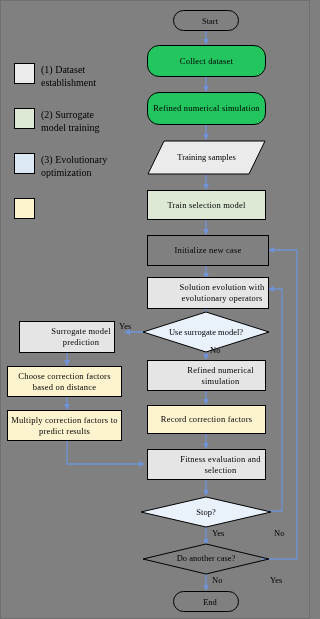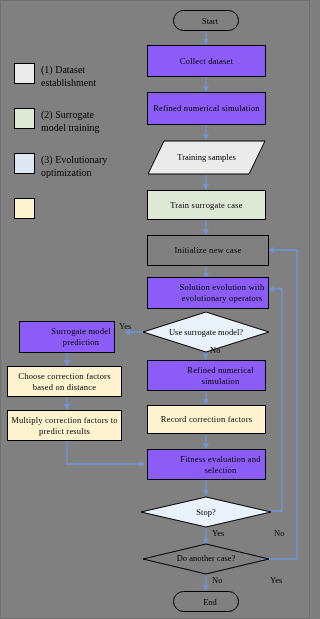"Collect dataset" .fill-gray { background: #8b5cf6 -> #22c55e; border-radius: none -> 12px }
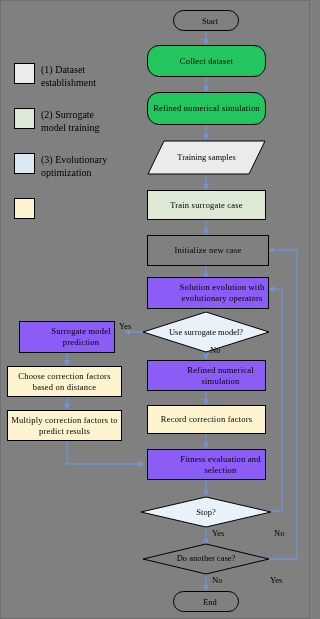"Train surrogate case" span { text: surrogate case -> selection model }
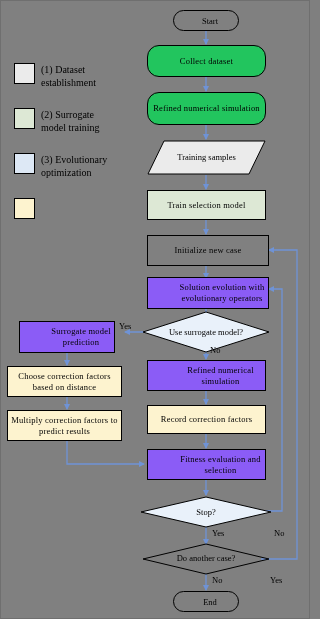"Solution evolution with evolutionary" .fill-blue { background: #8b5cf6 -> #e5e5e5 }
